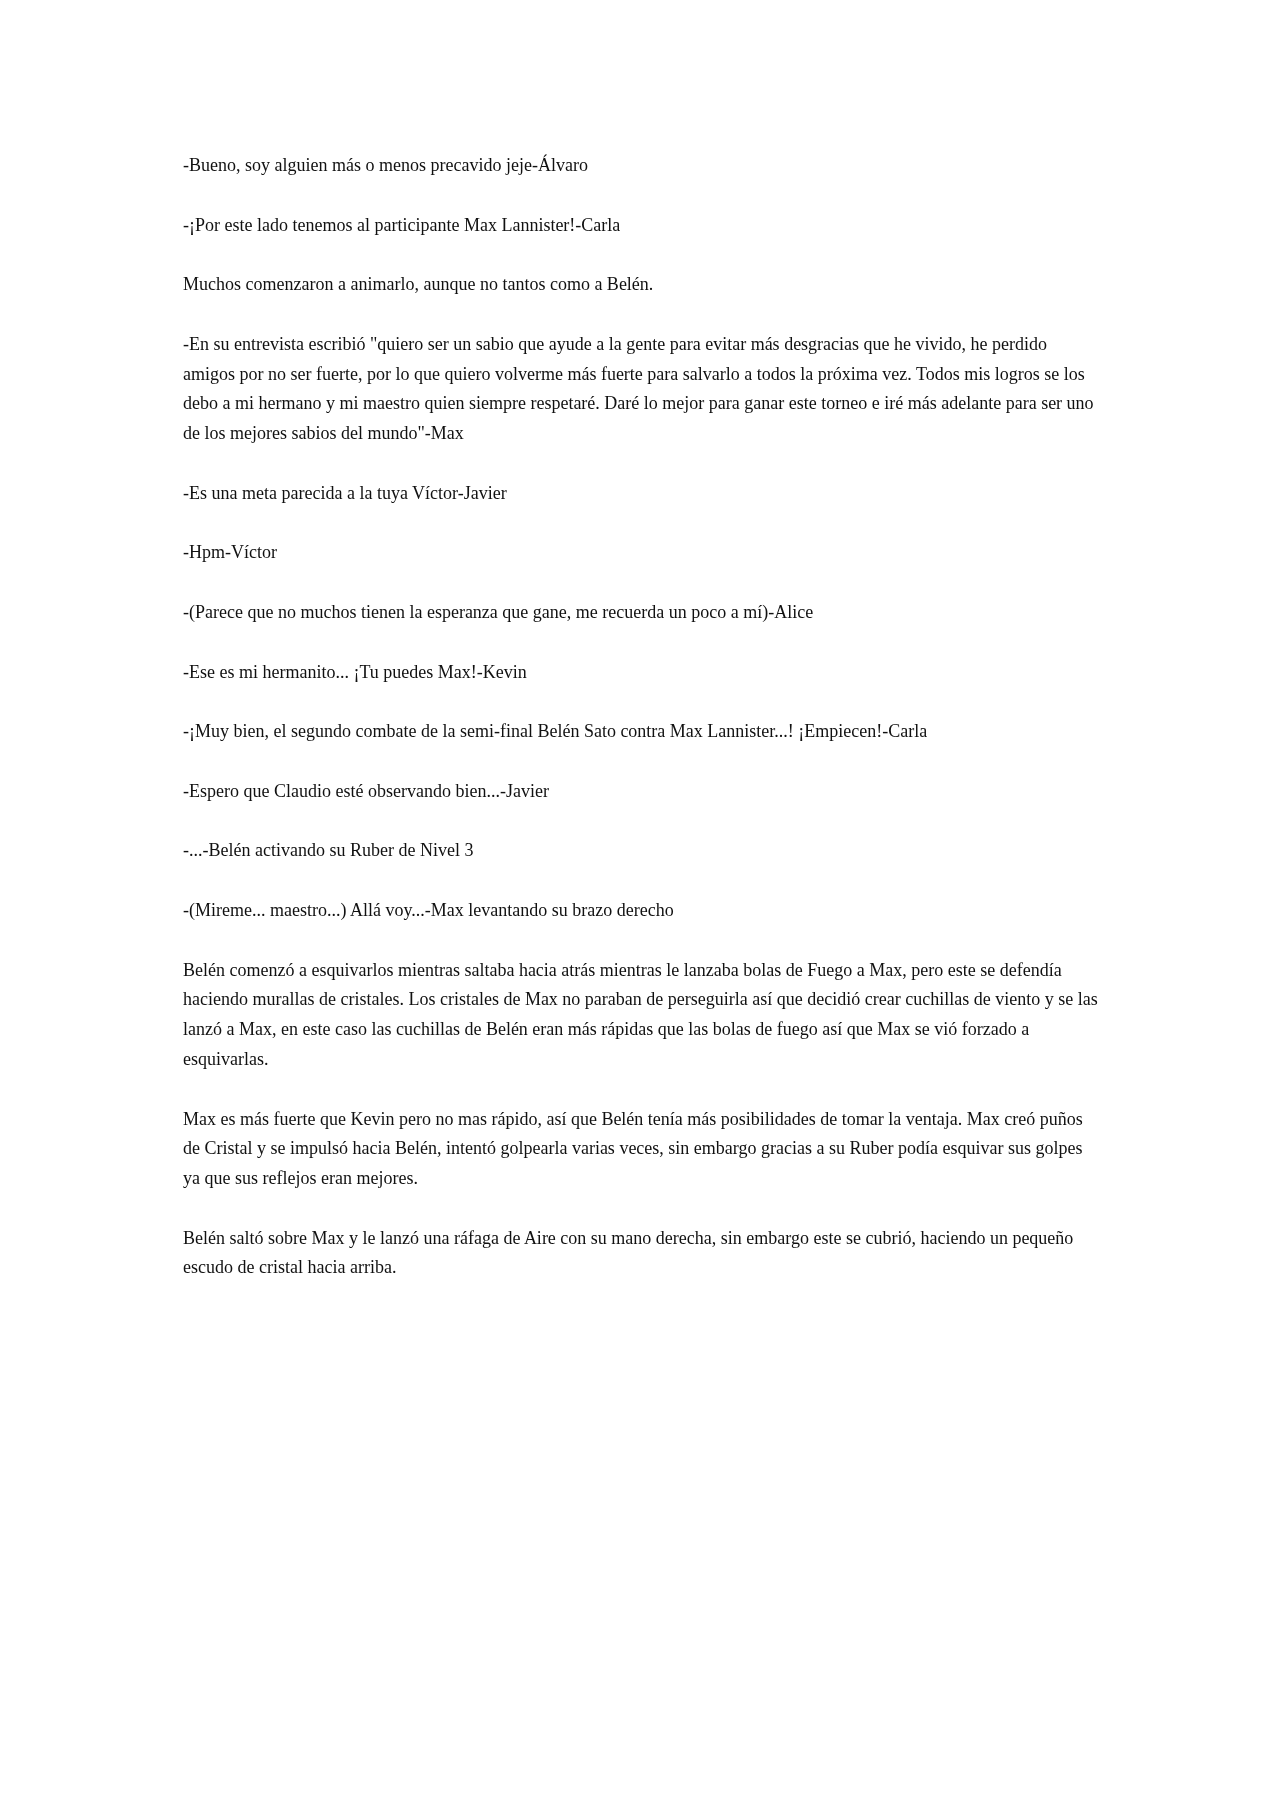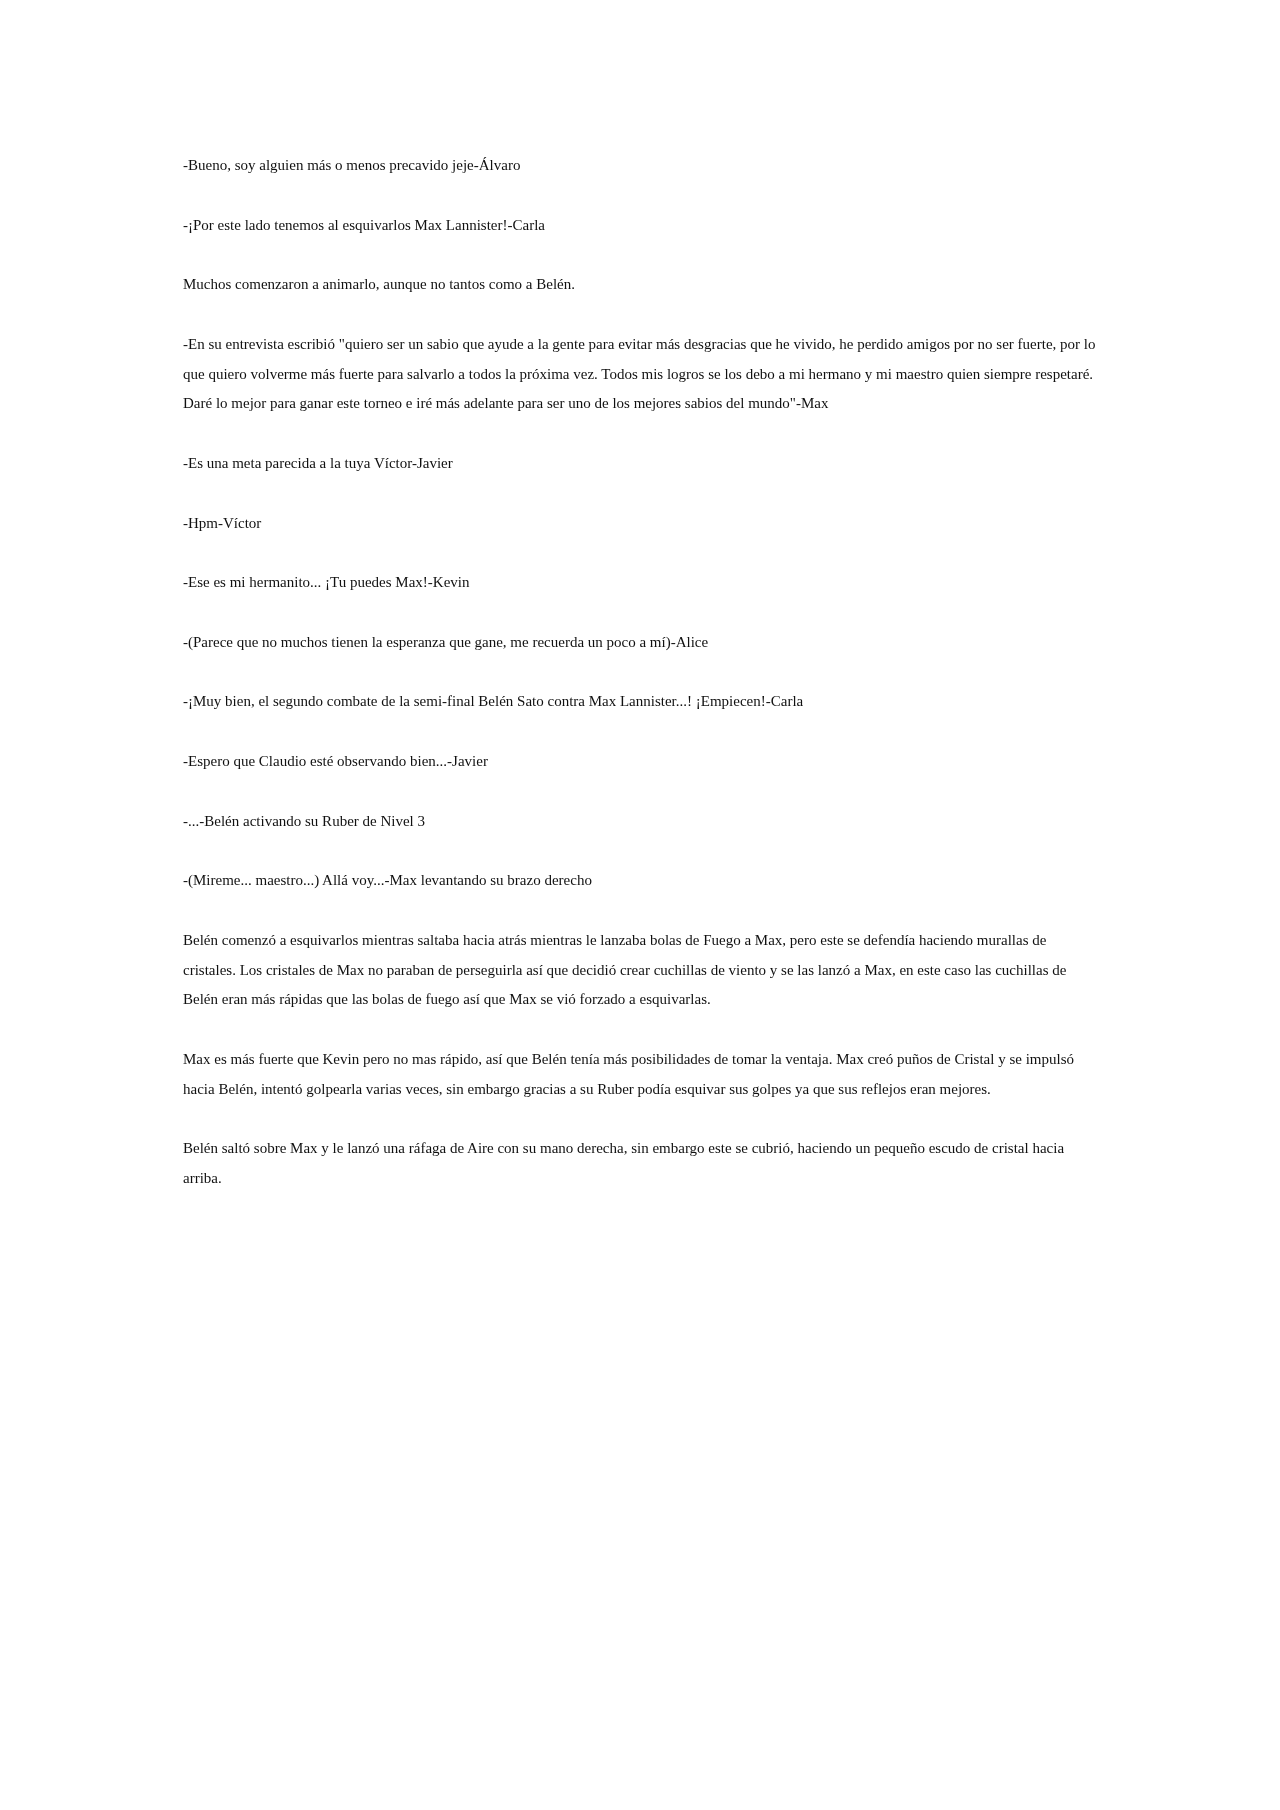"-Bueno, soy alguien más o" .page { font-size: 15px -> 18px }
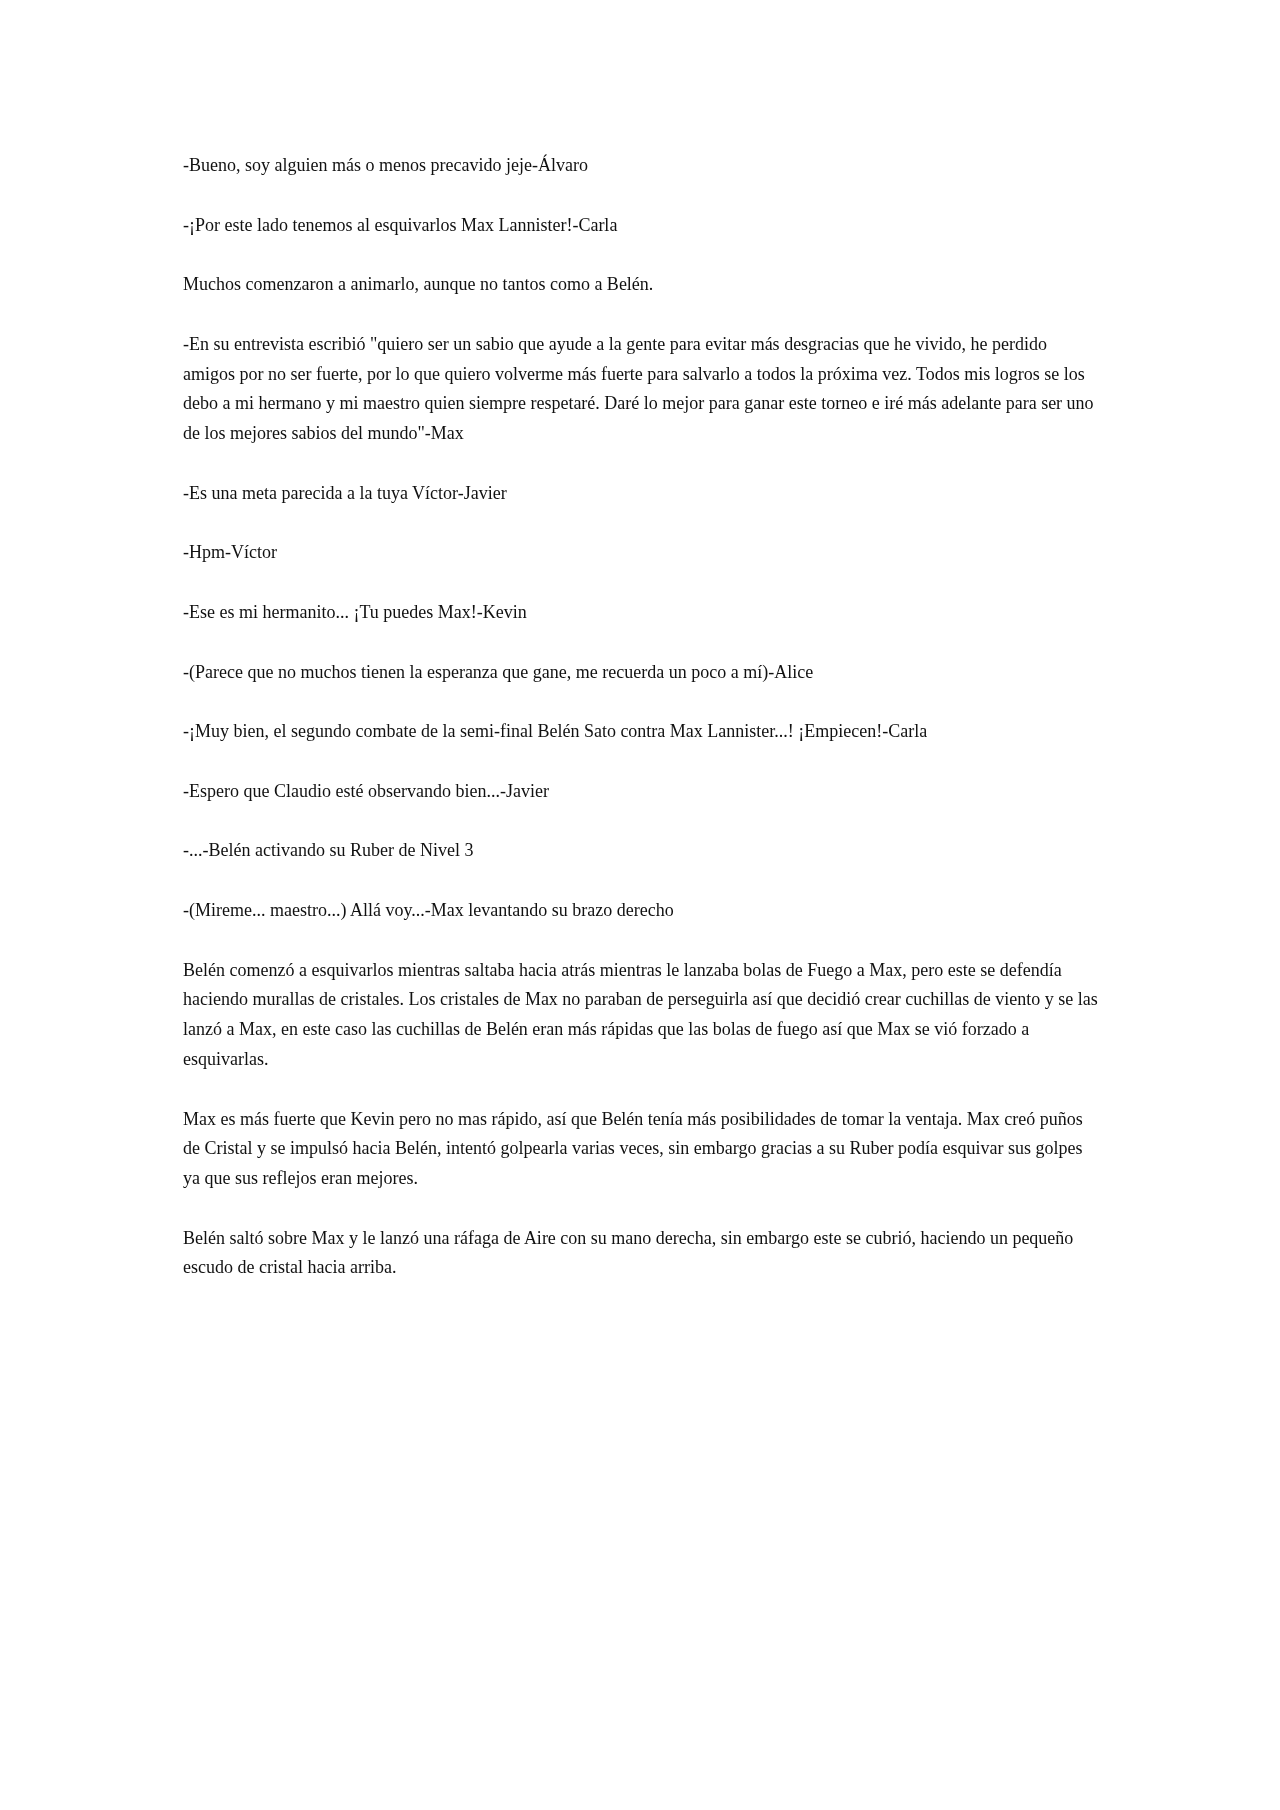"-¡Por este lado tenemos al" p { text: esquivarlos -> participante }
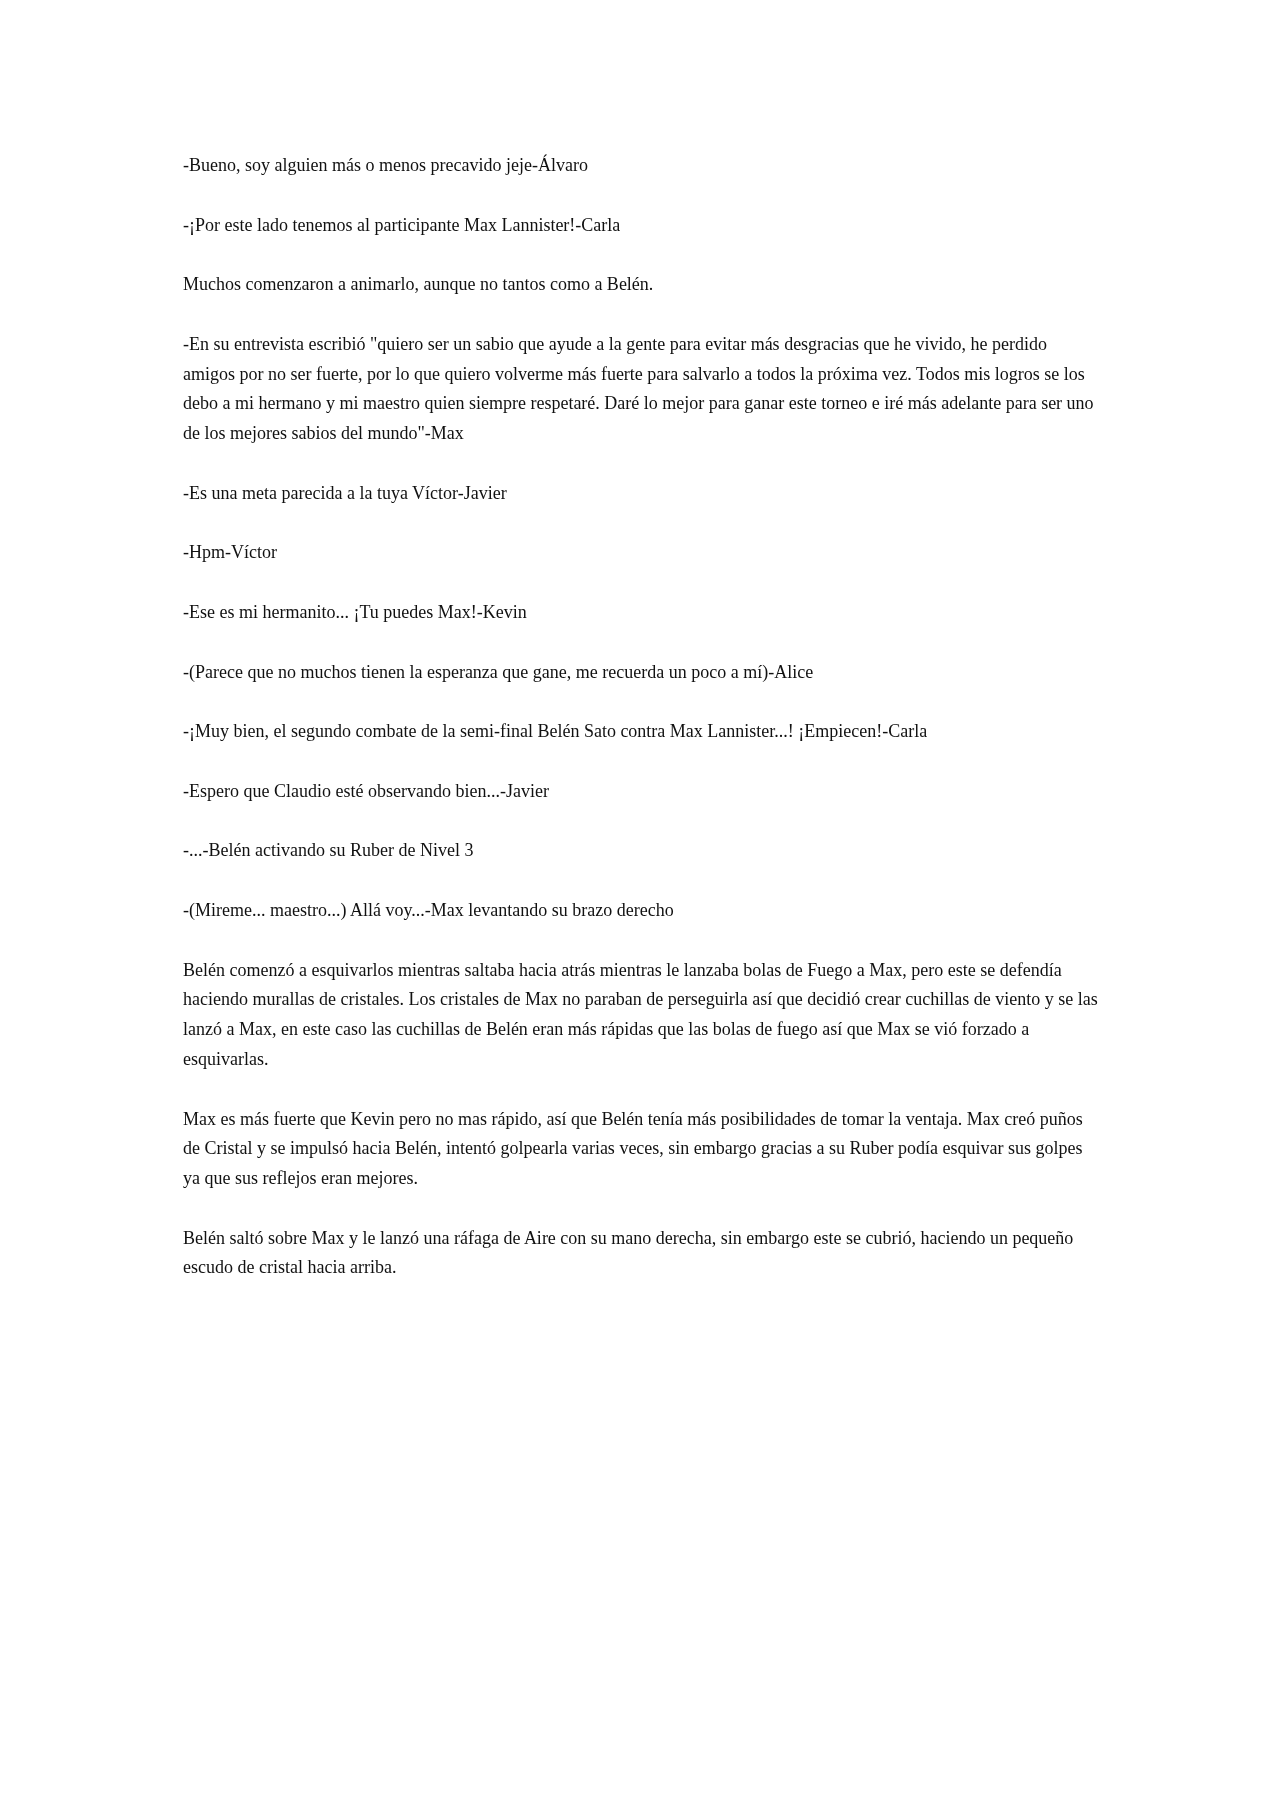"-Ese es mi hermanito... ¡Tu" p { order: before "-(Parece que no muchos tienen" -> after "-(Parece que no muchos tienen" }
